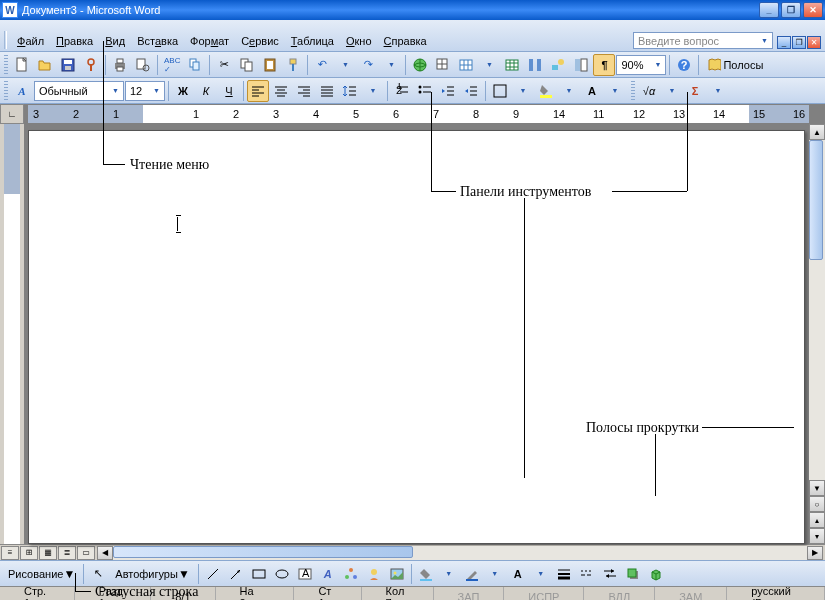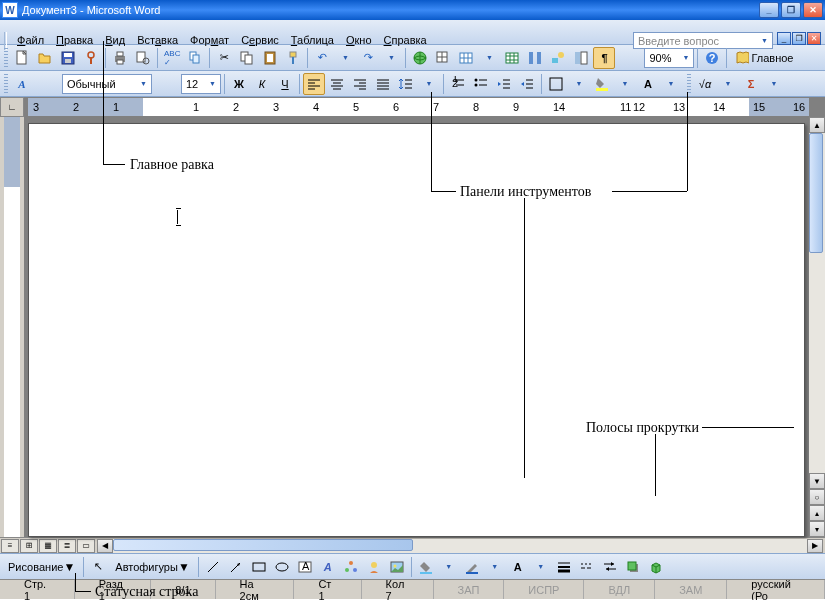"Файл" .menubar { align-items: flex-start -> flex-end; height: 22px -> 32px; padding: 12px 4px -> 2px 4px }
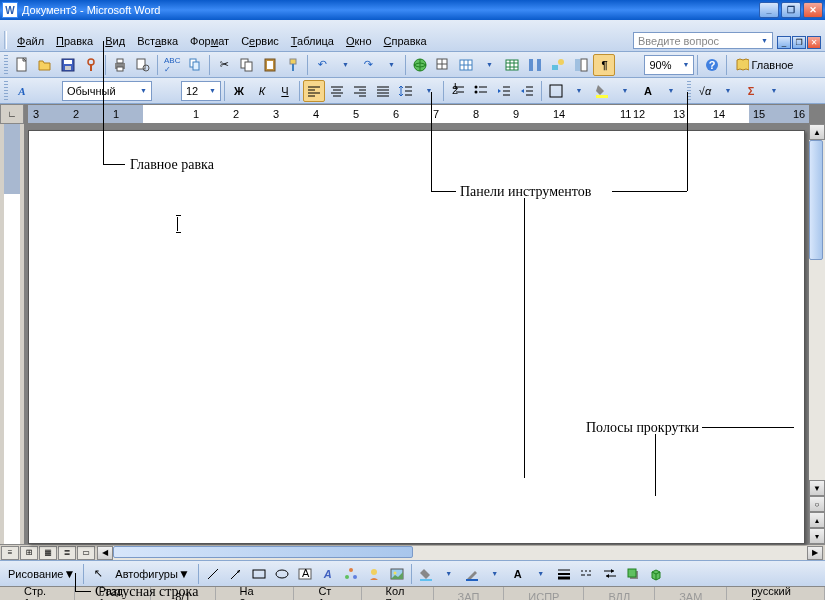"90%" .combo { margin-left: 28px -> none }
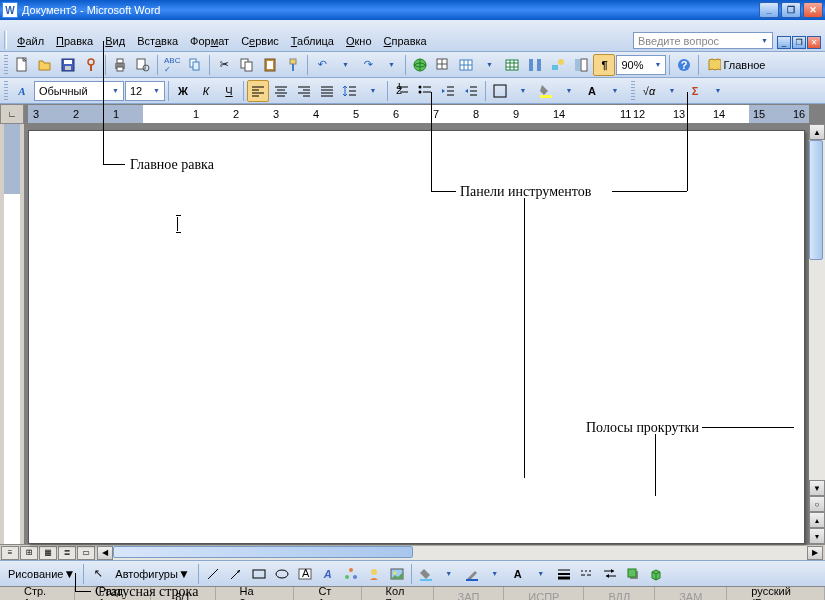"Главное" span { text: Главное -> Полосы }
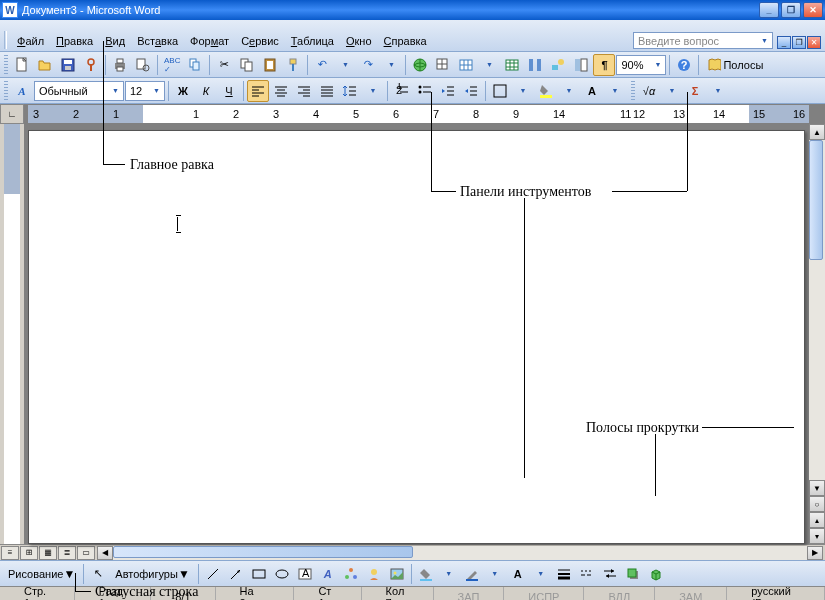"11" div.num { left: 592px -> 565px }
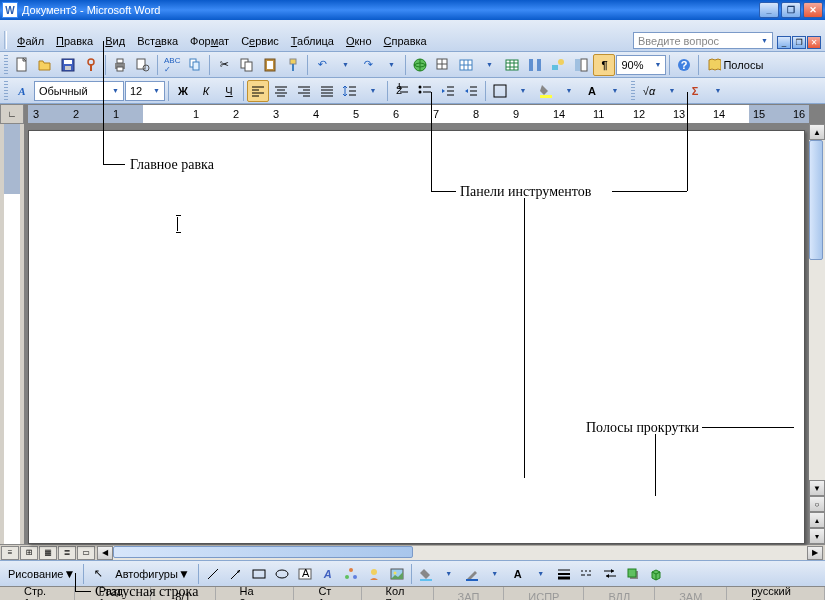"Главное равка" div.annot { text: Главное равка -> Чтение меню }
